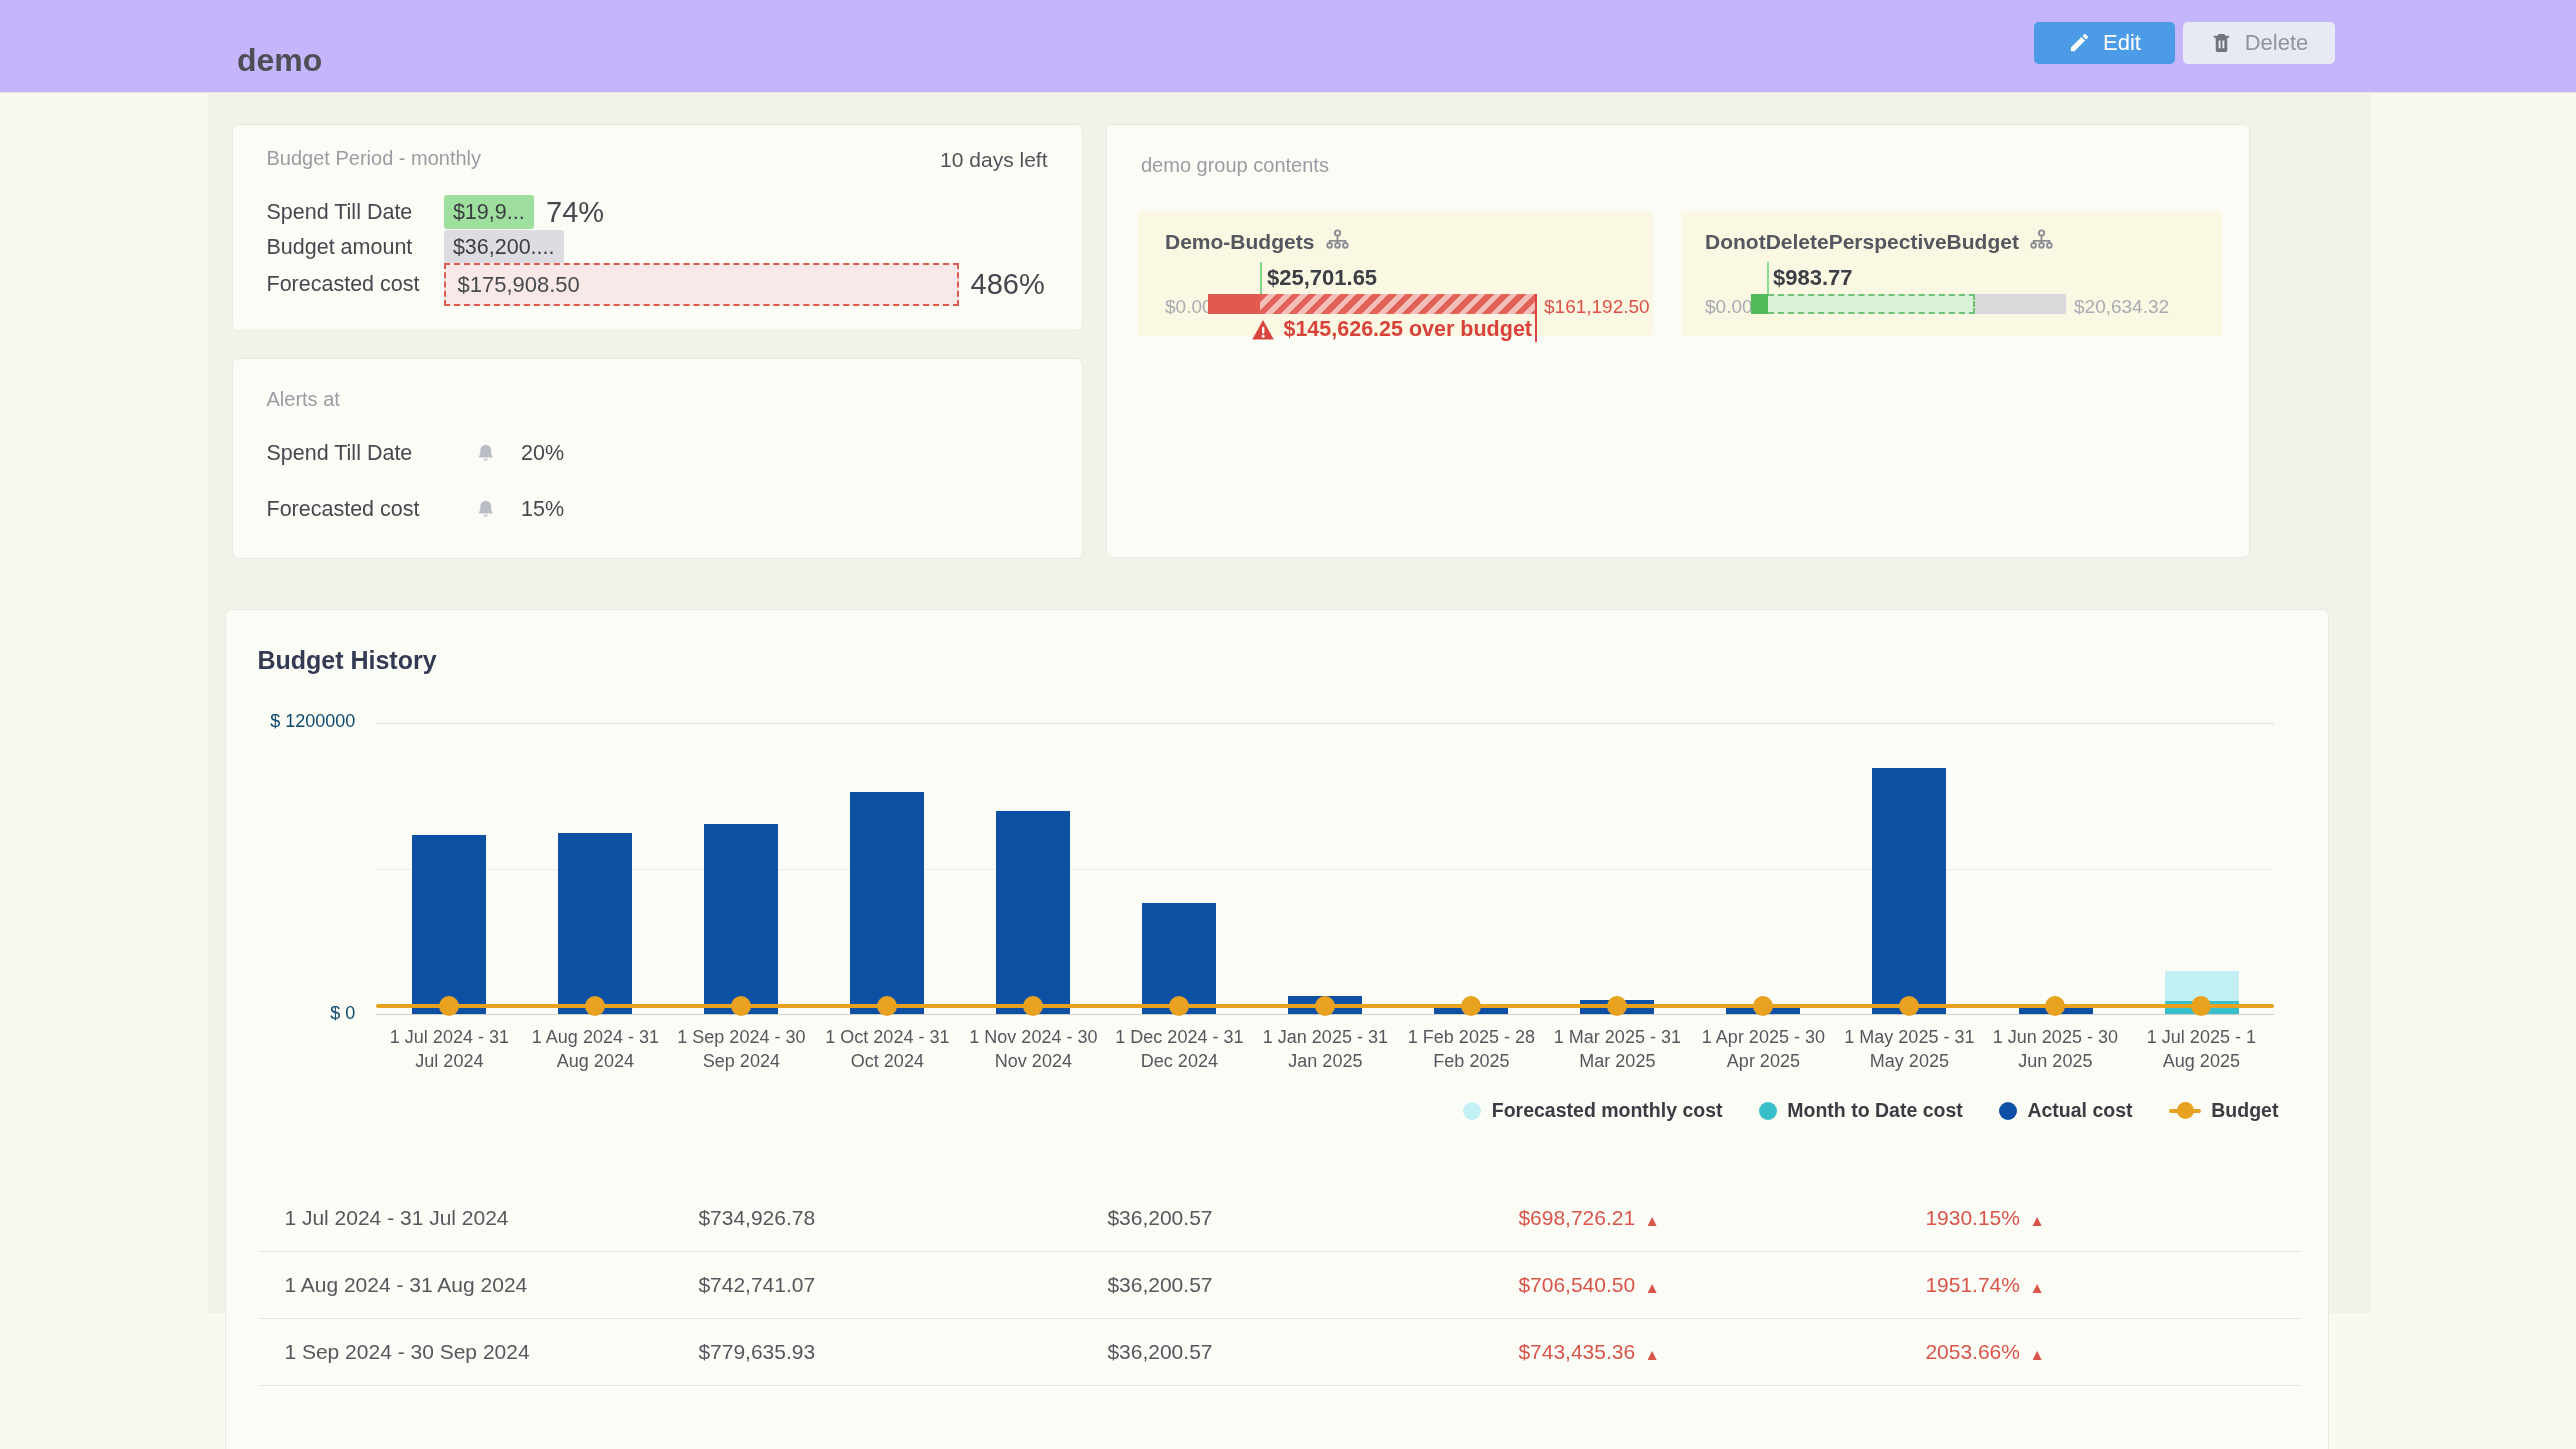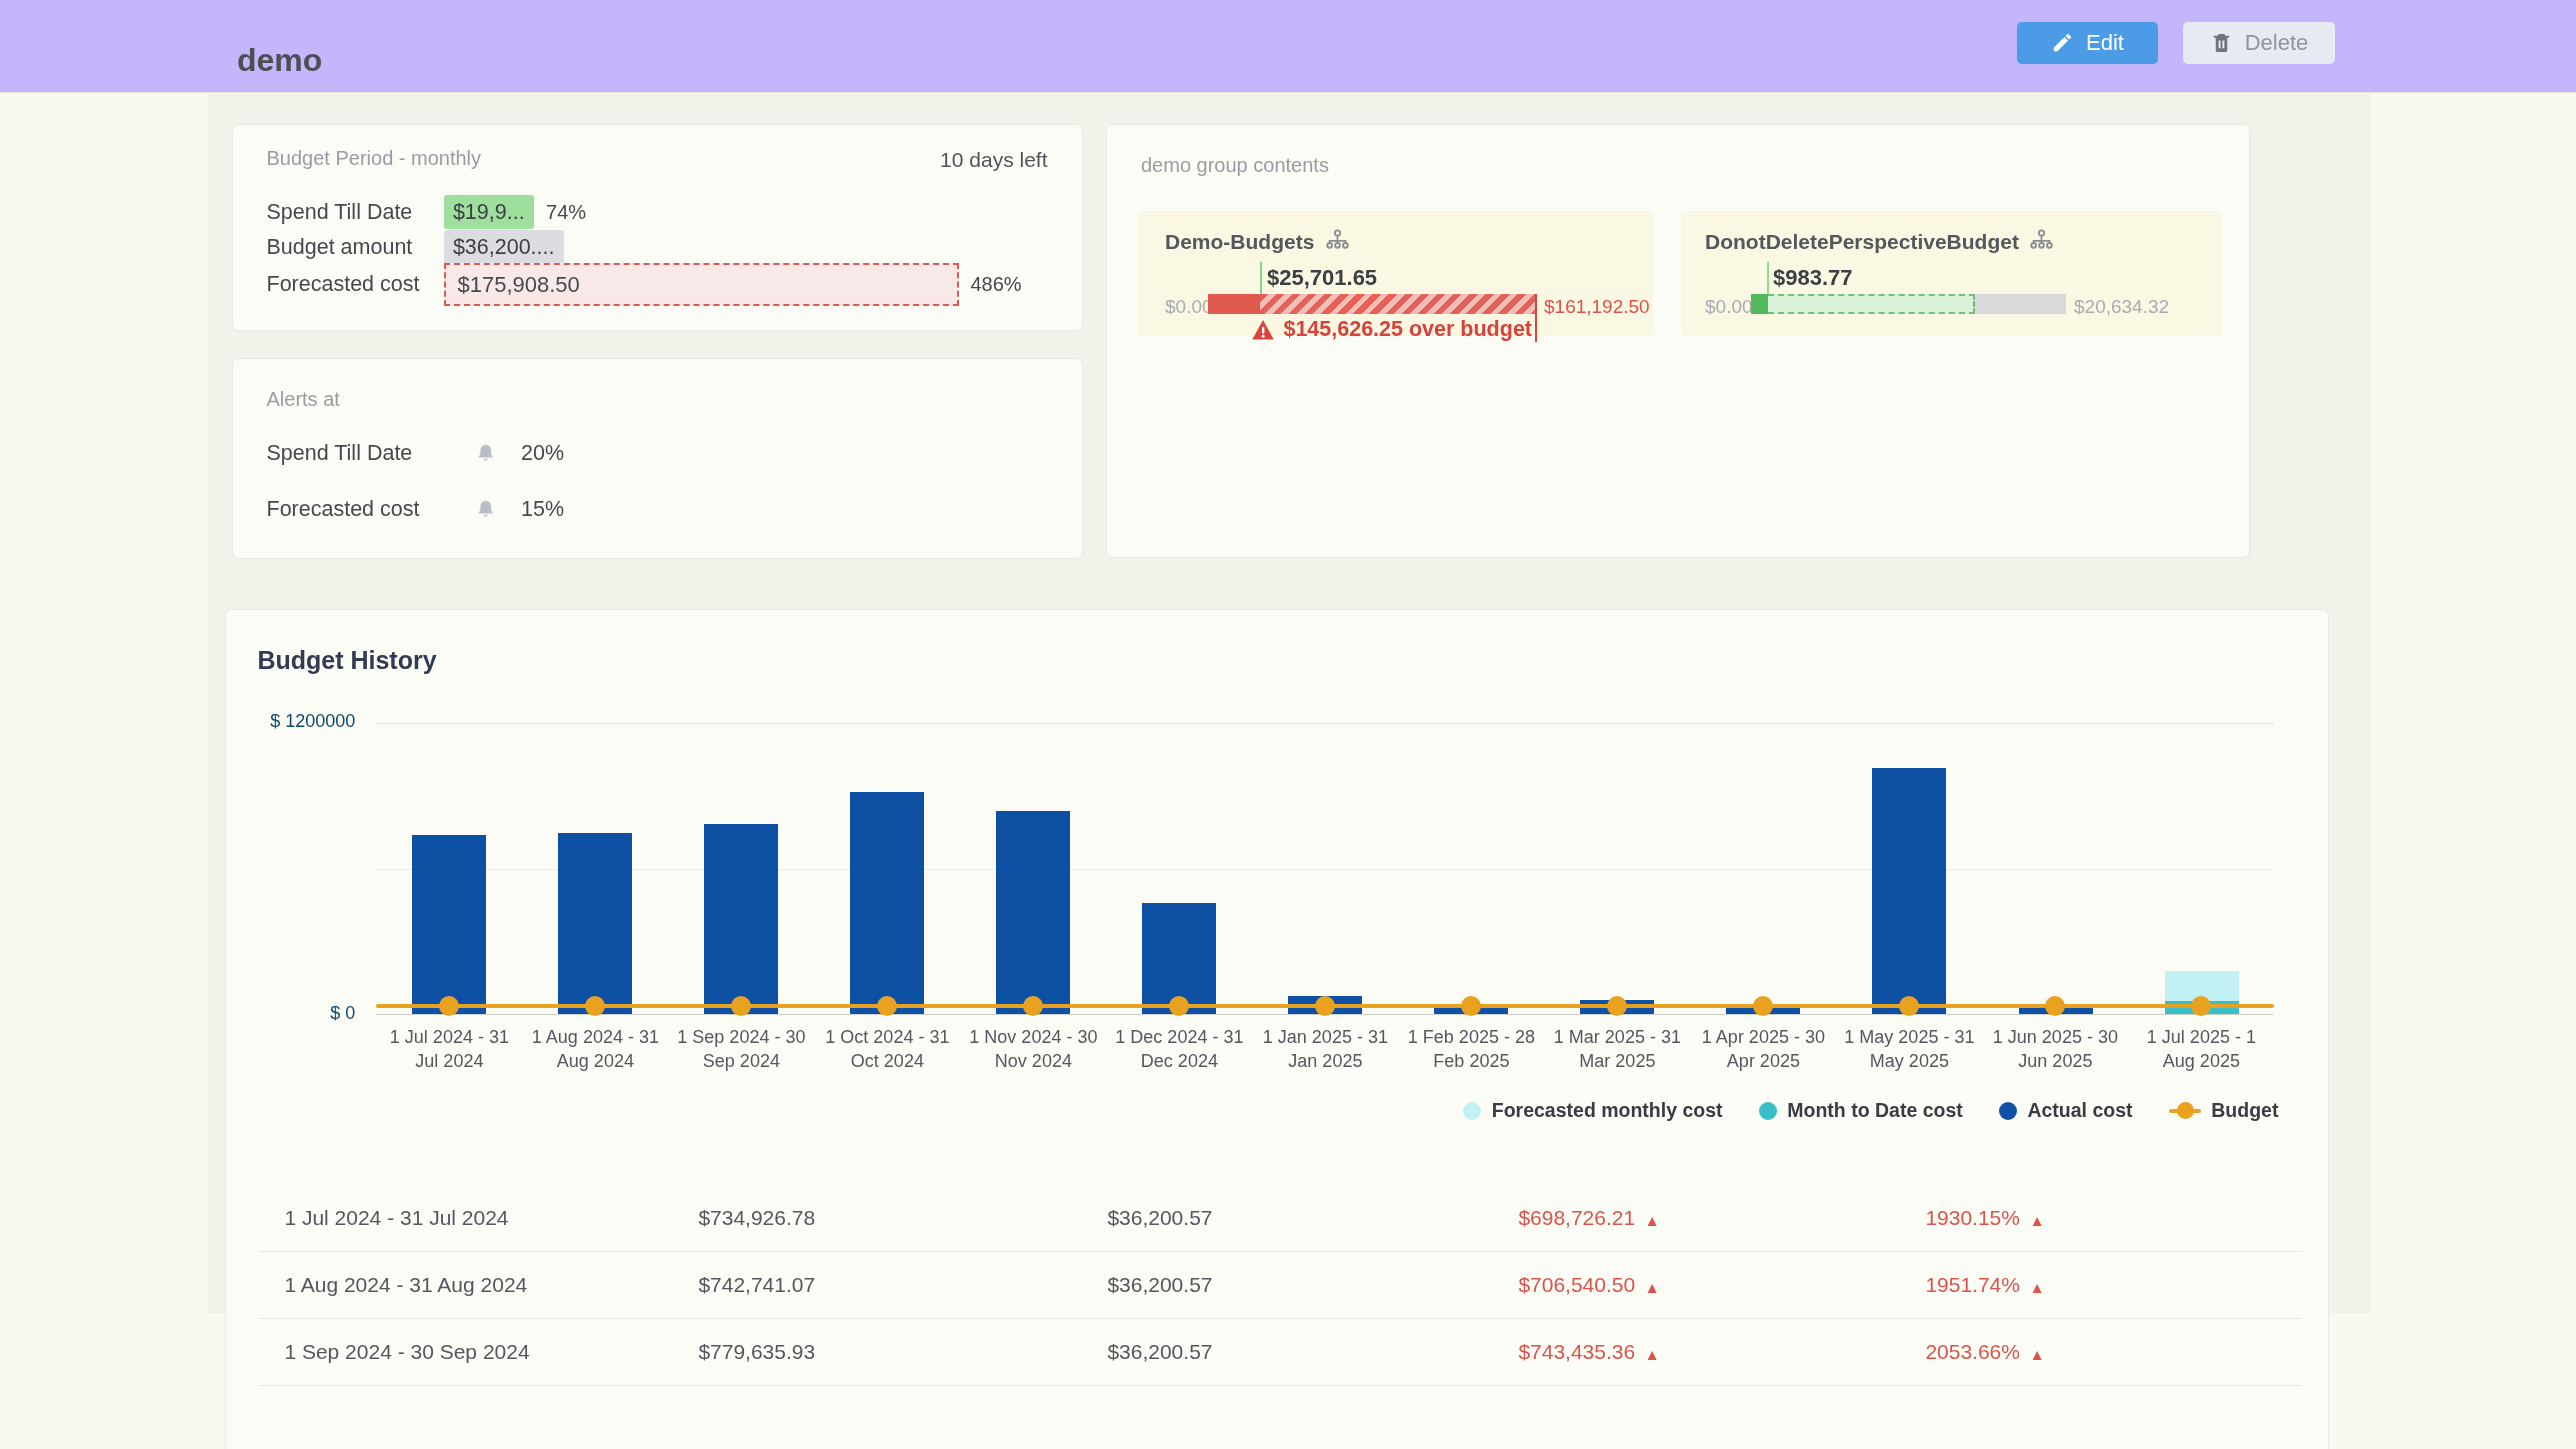"Edit" .hdr-actions { gap: 25px -> 8px }
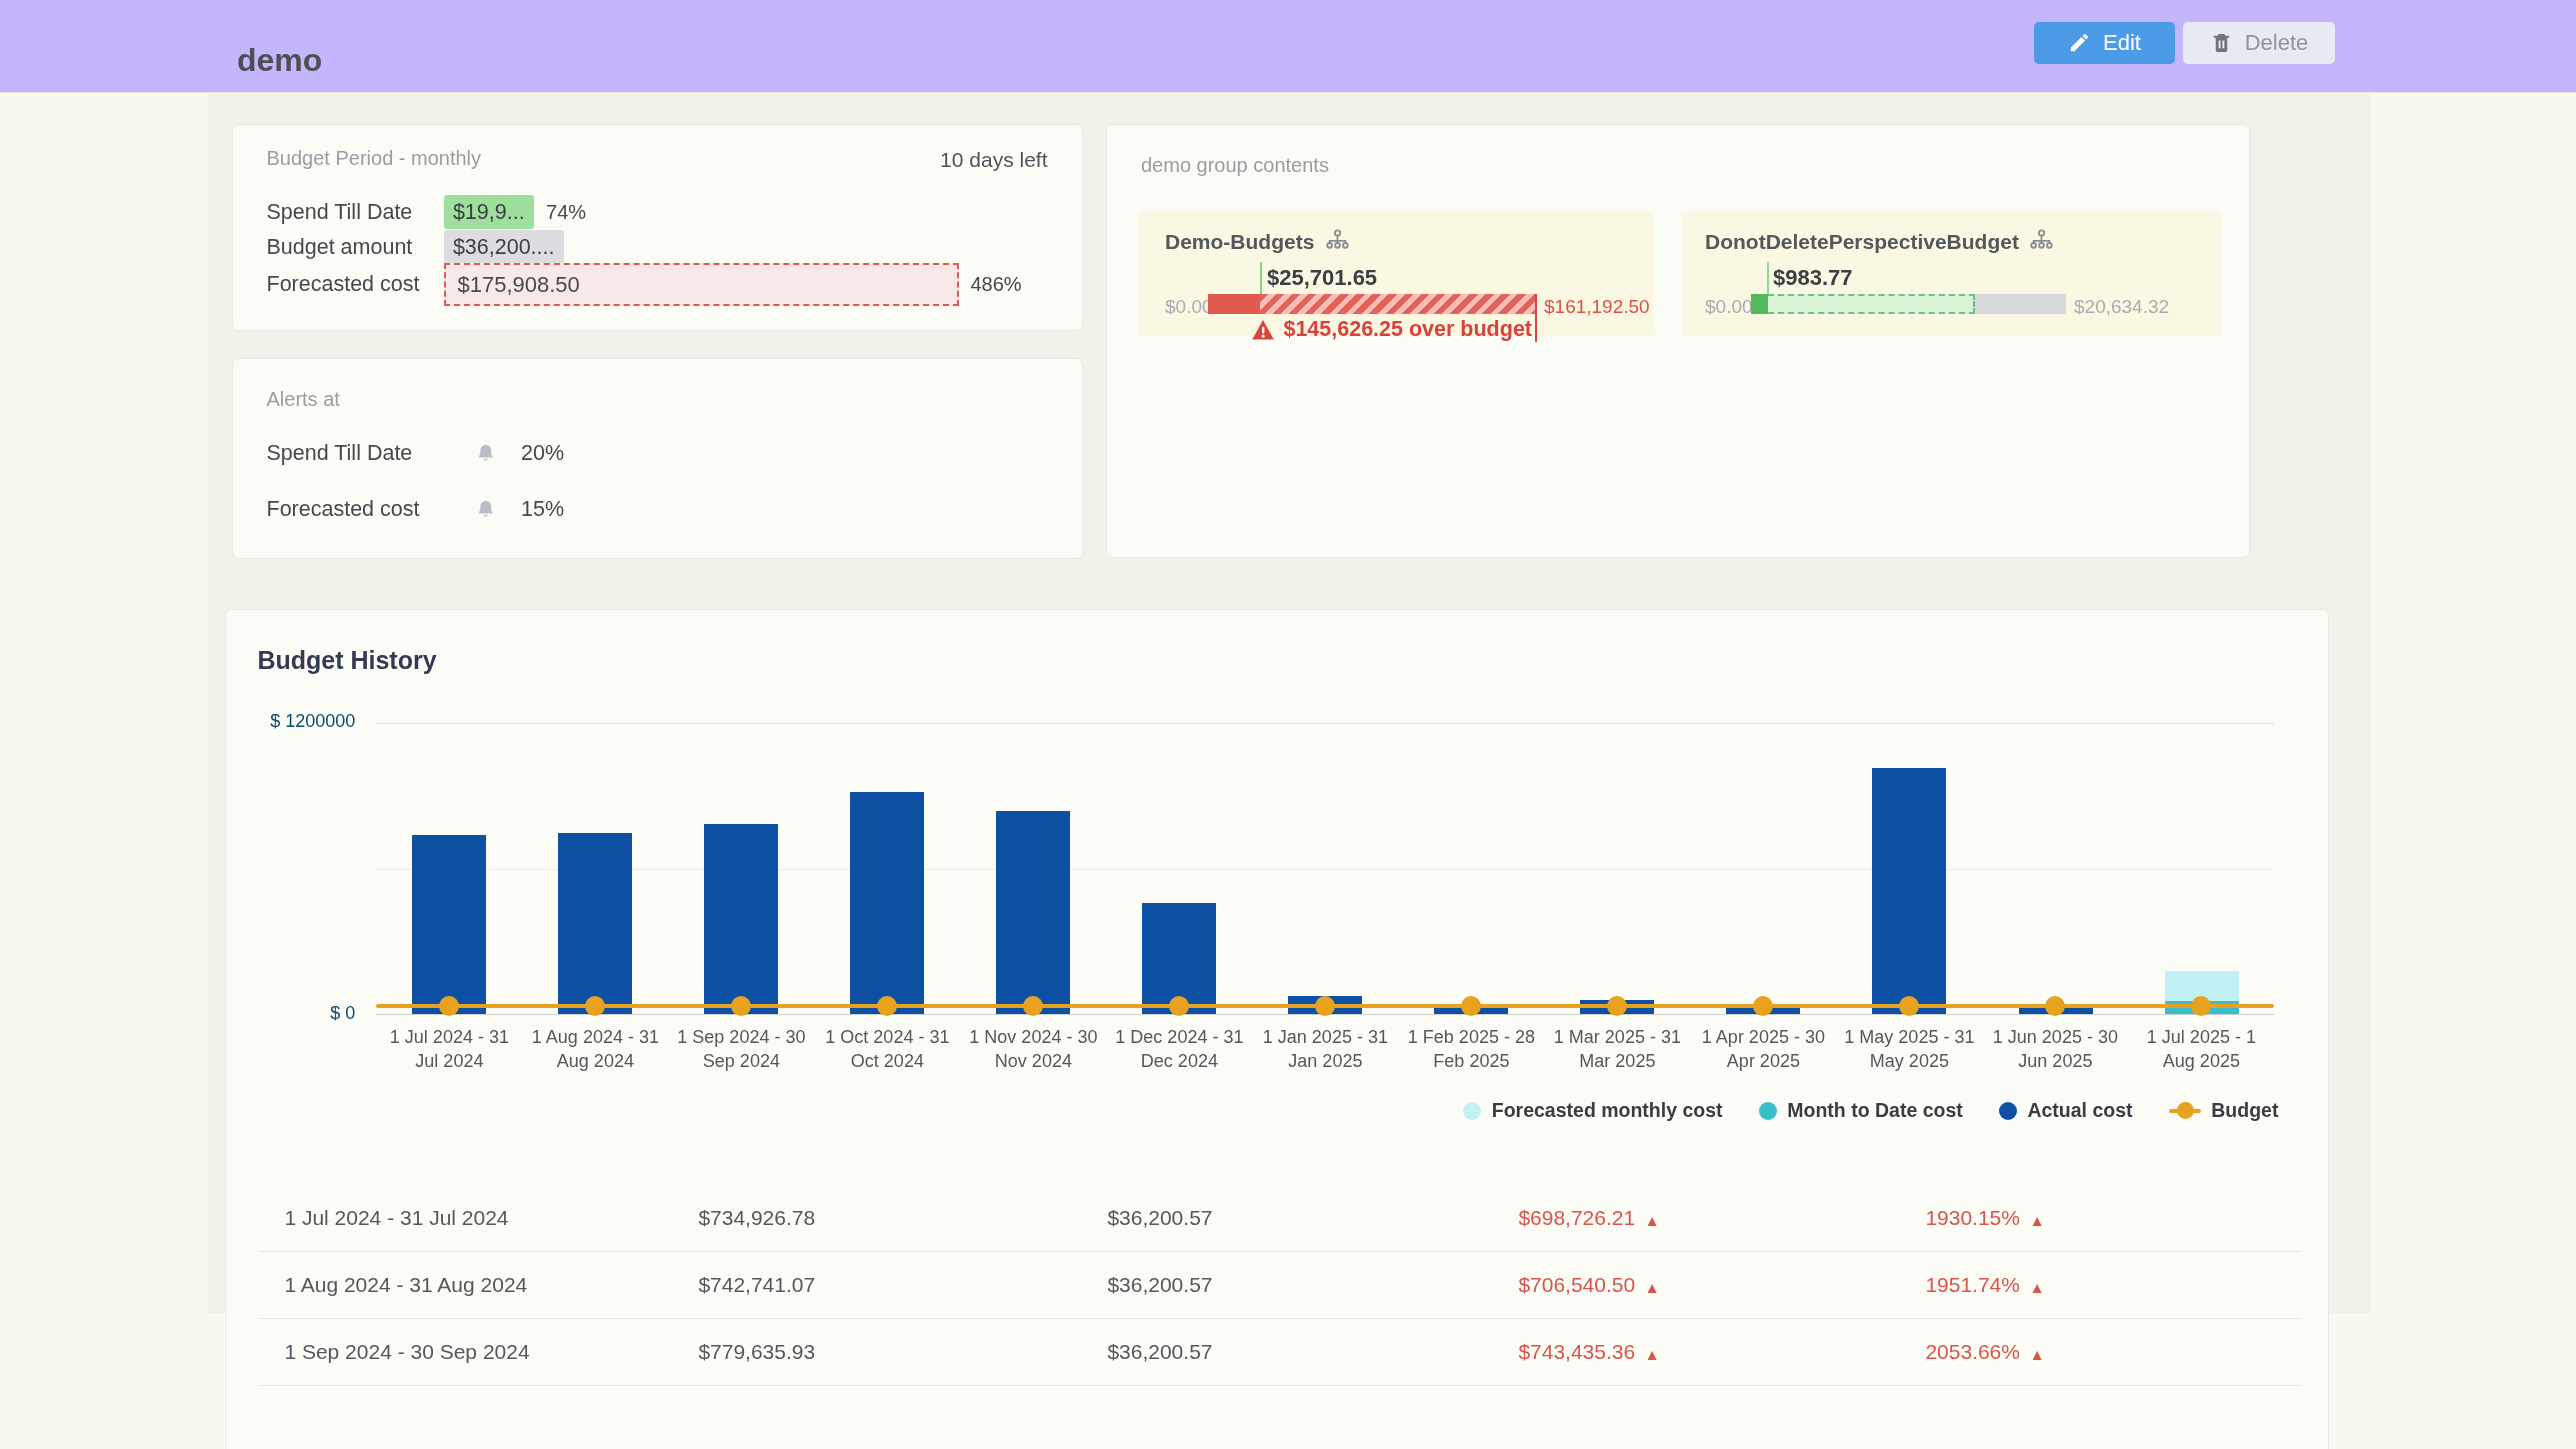"74%" .bp-pct { font-size: 20px -> 29px }
